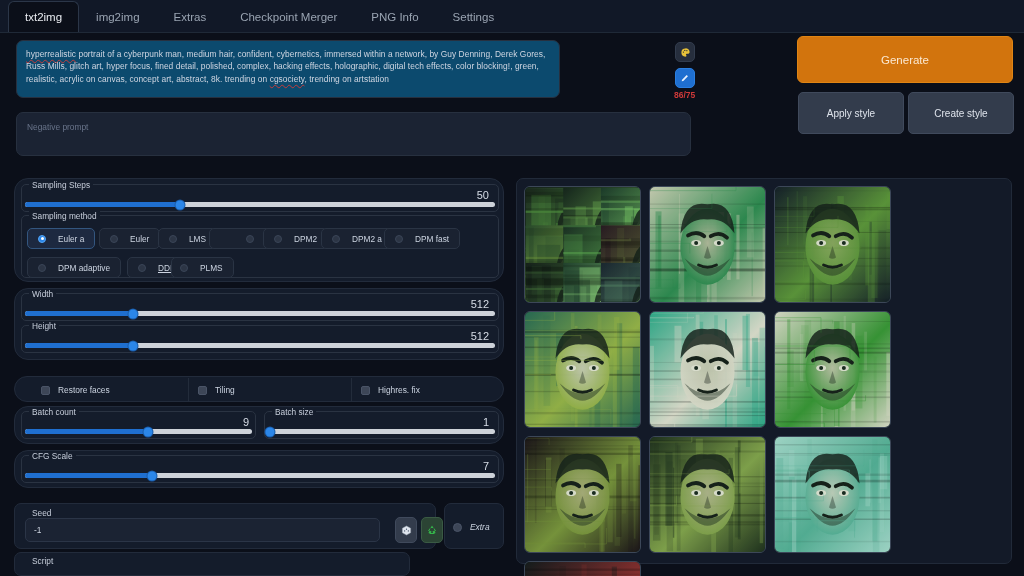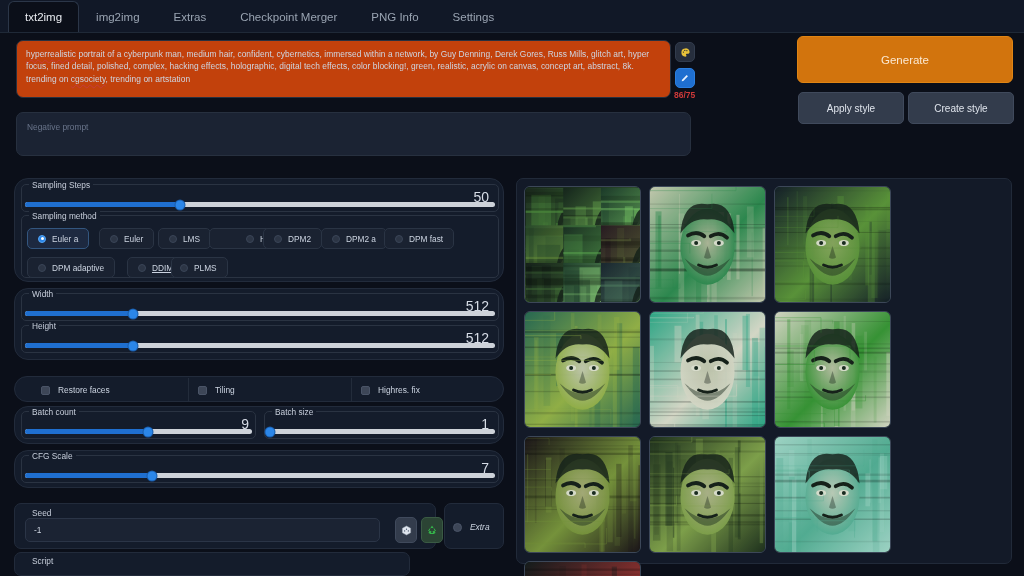"hyperrealistic portrait of a cyberpunk" .prompt-wrap { background: #c2410c -> #0c4a6e; width: 655px -> 544px }
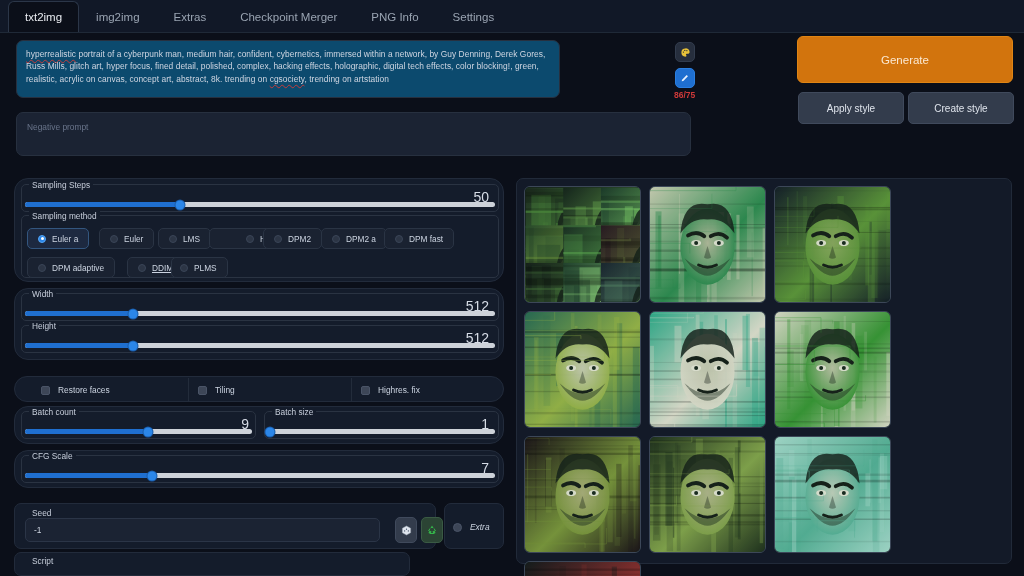"Apply style" .style-btn { height: 32px -> 42px }
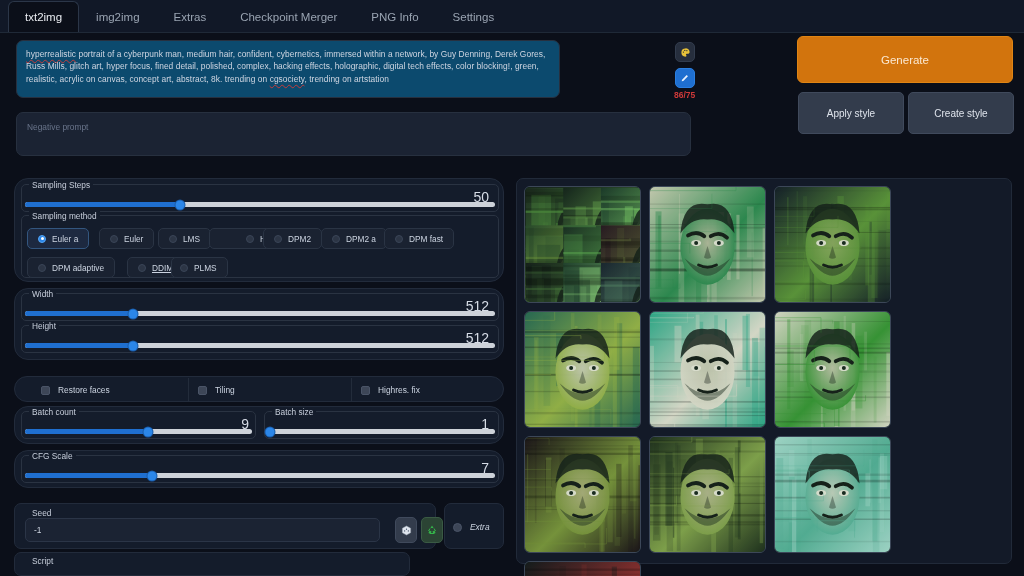"50" .sval { font-size: 14px -> 11px }
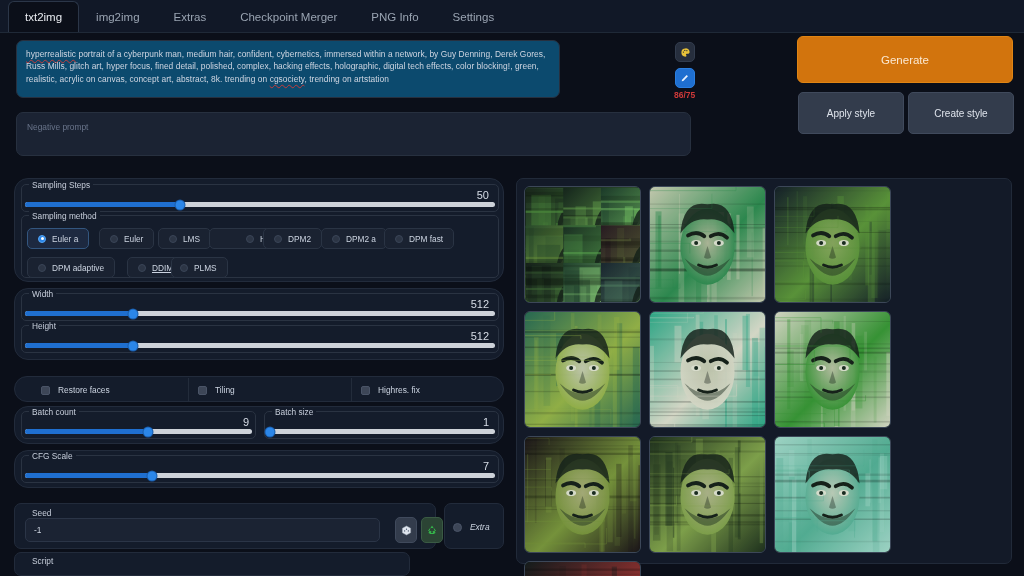"Euler a" .radio { gap: 6px -> 12px }
